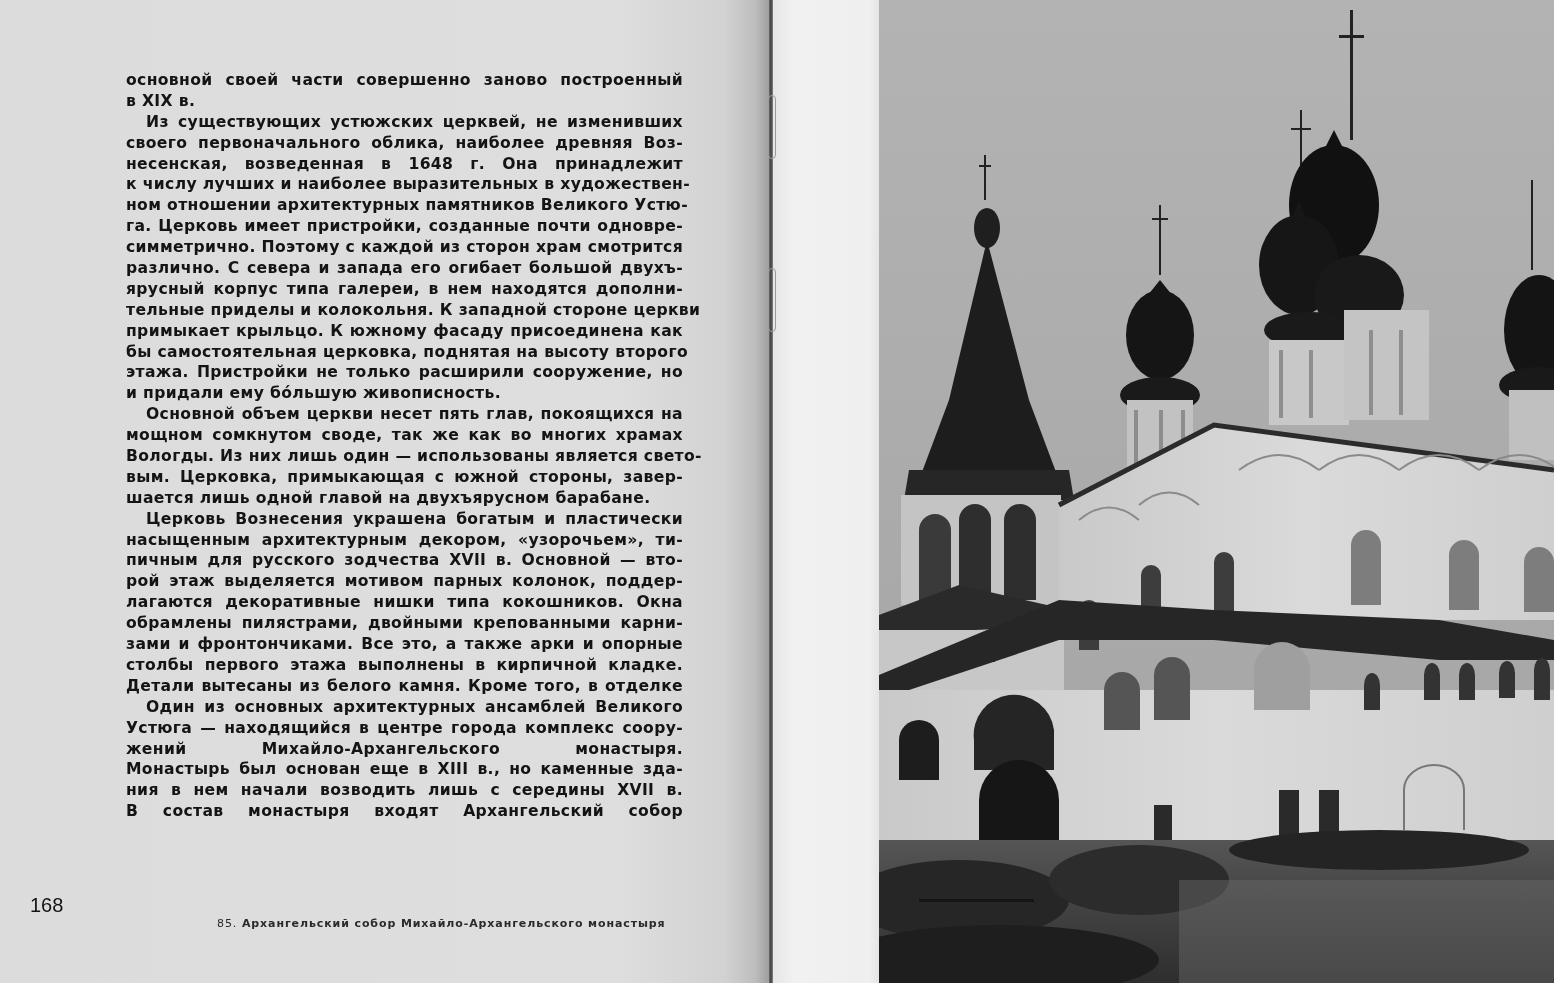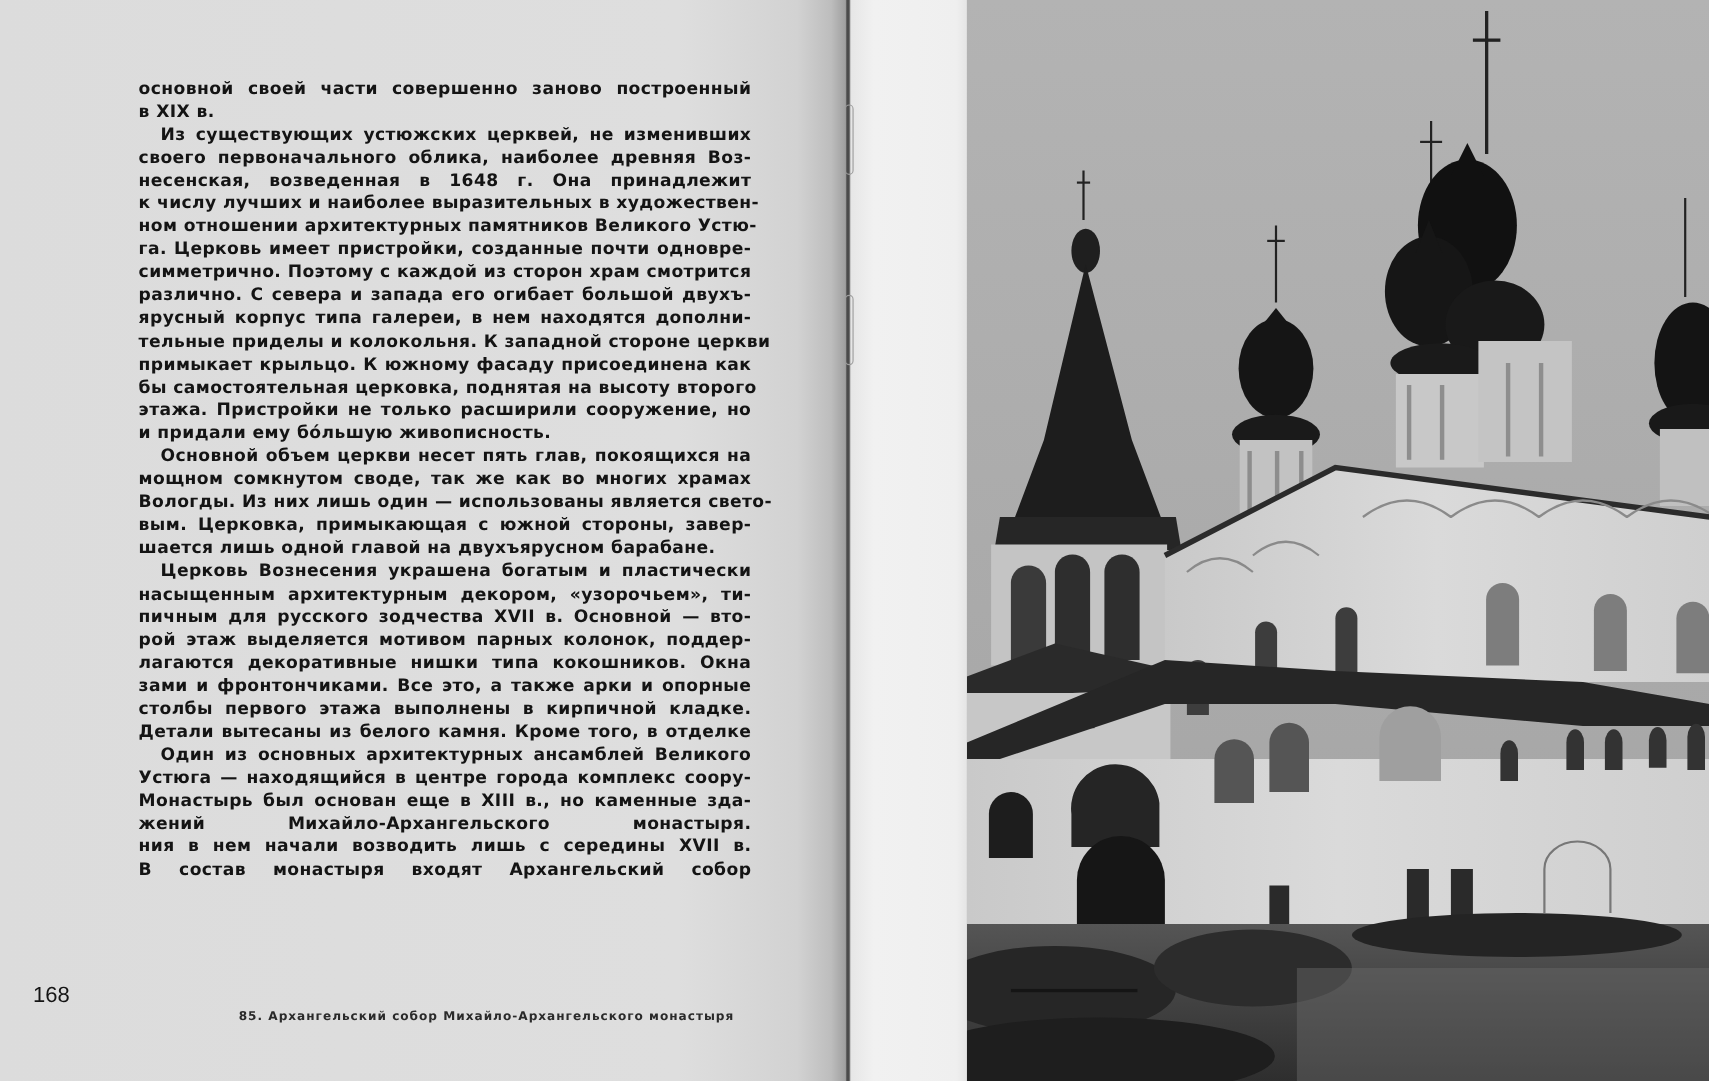"обрамлены пилястрами, двойными" span.line { html: none -> <span>обрамлены пилястрами, двойными крепованными карни-</span> }
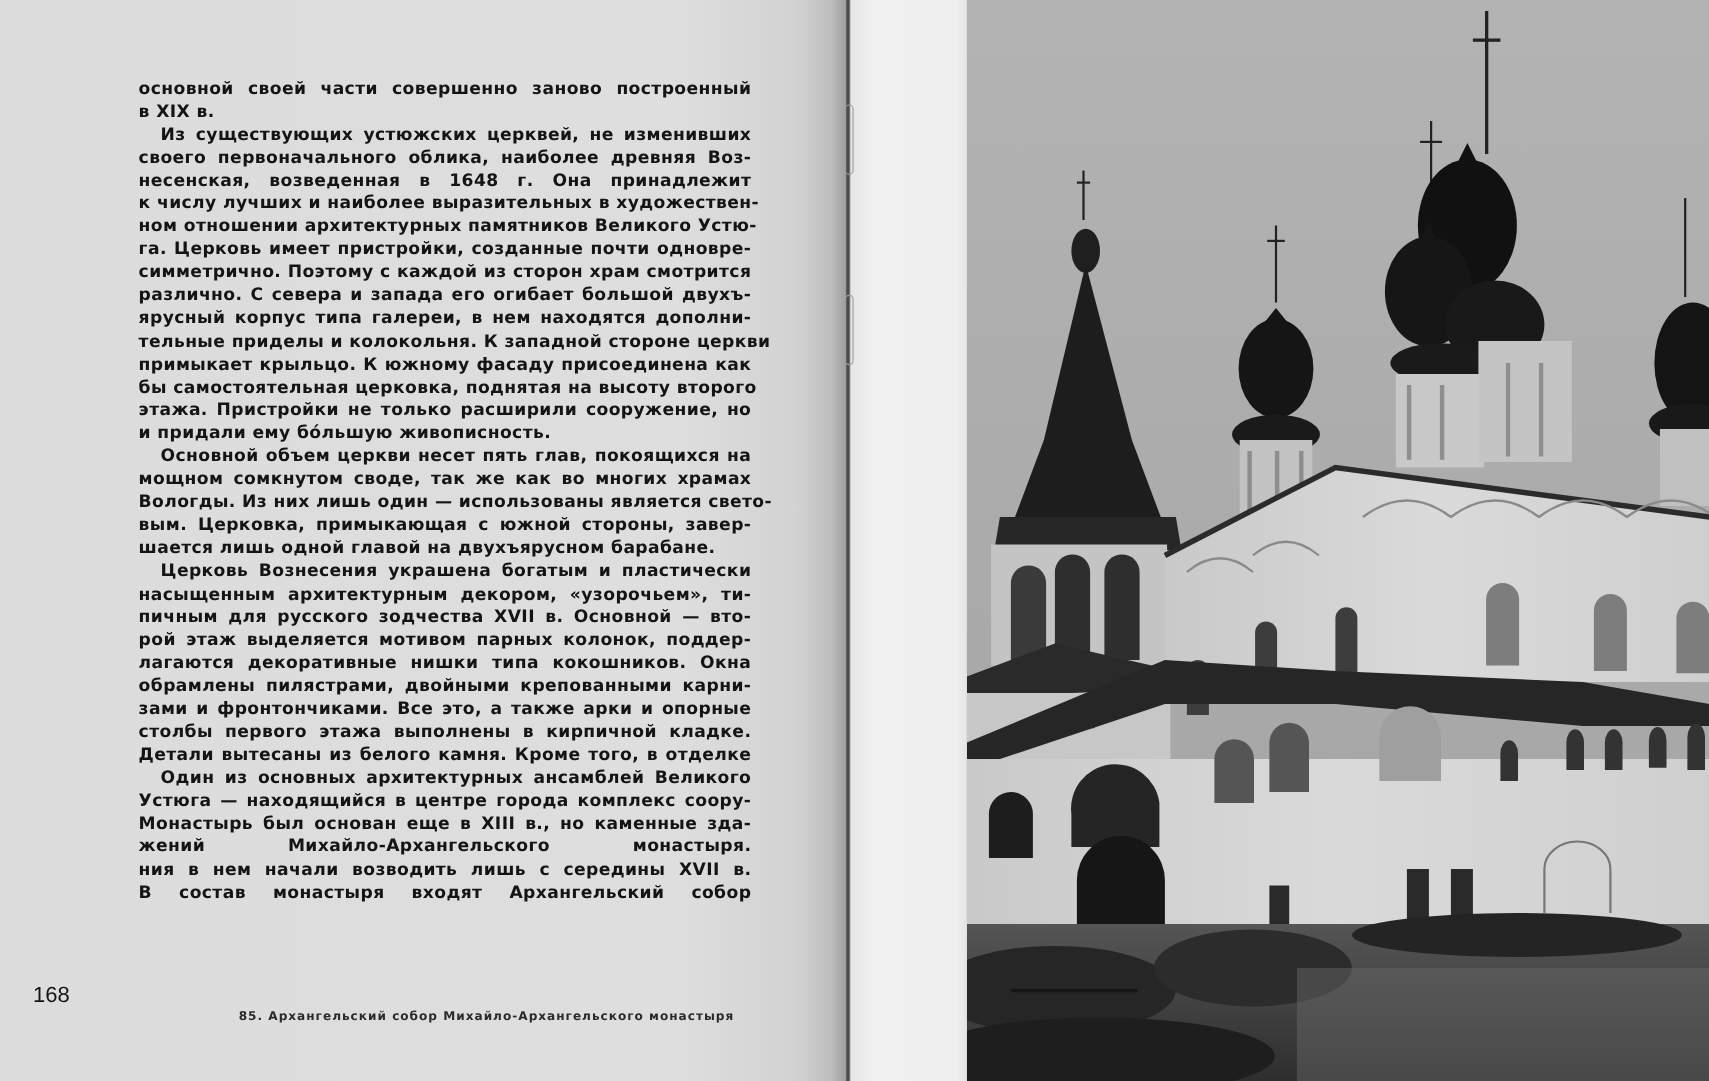"Монастырь был основан еще в" span.line { order: before "жений Михайло-Архангельского монастыря." -> after "жений Михайло-Архангельского монастыря." }
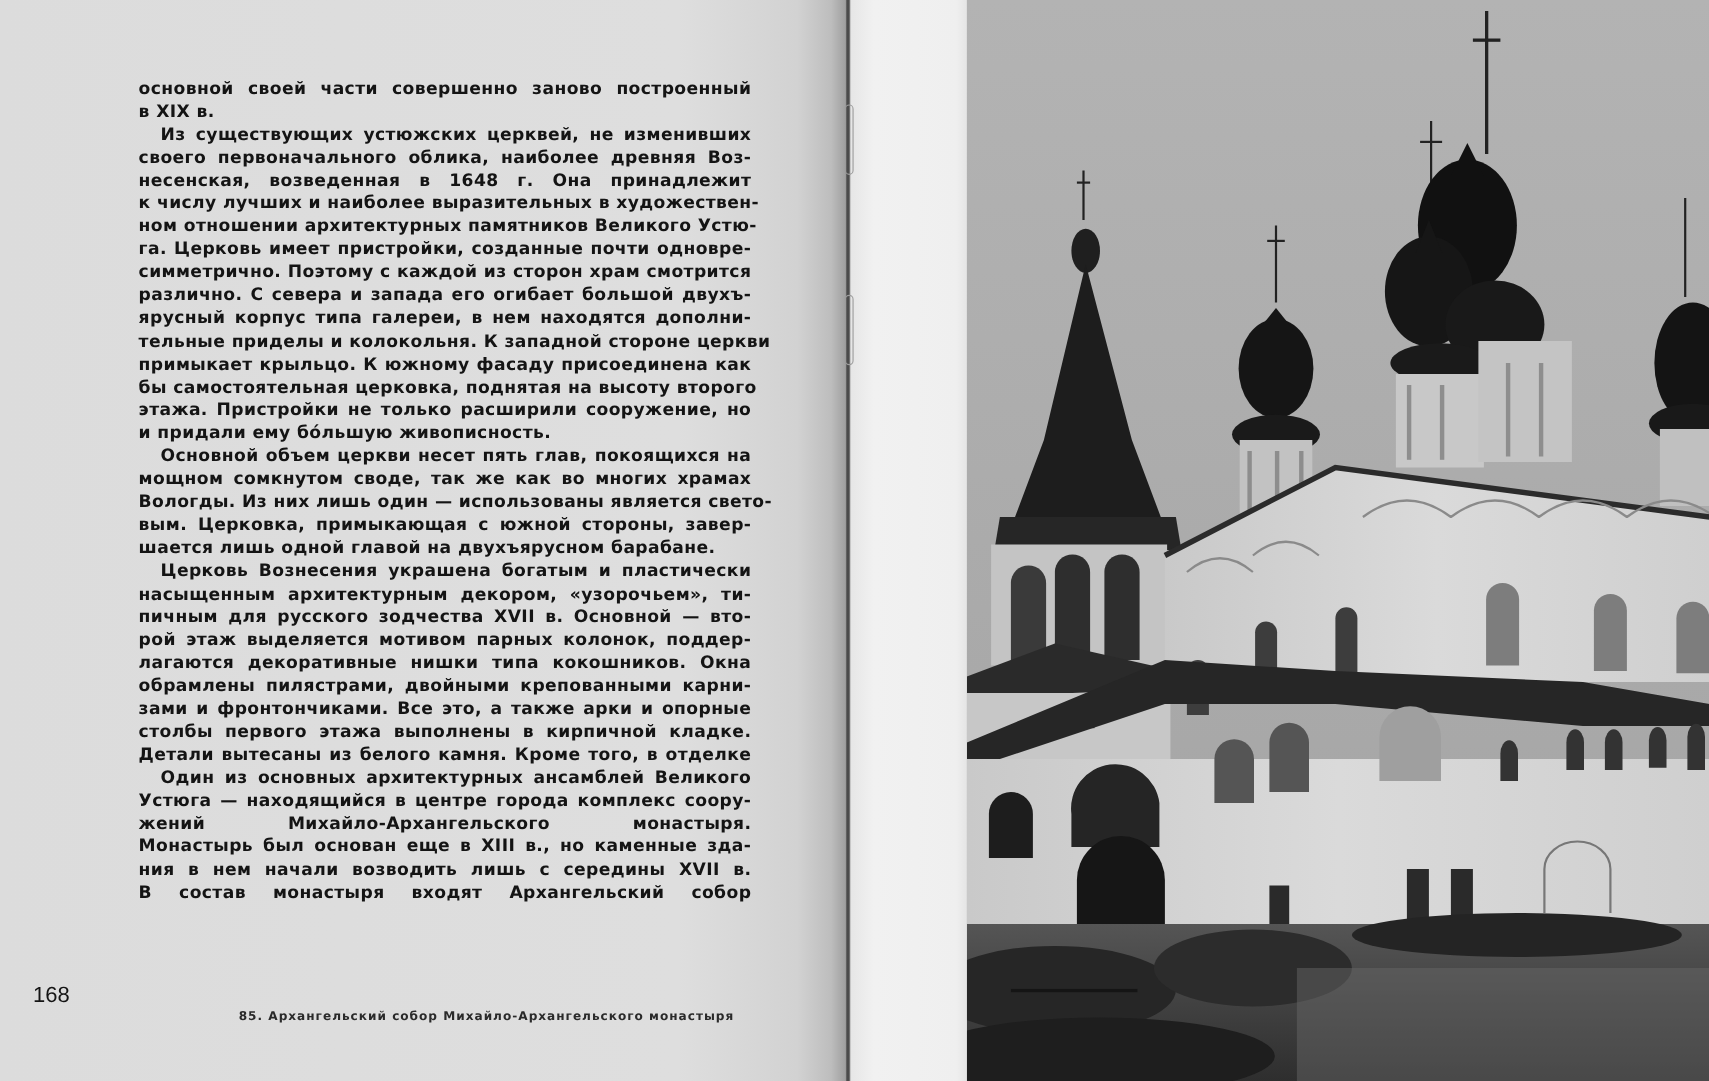"85." .caption .num { font-weight: bold -> normal }
